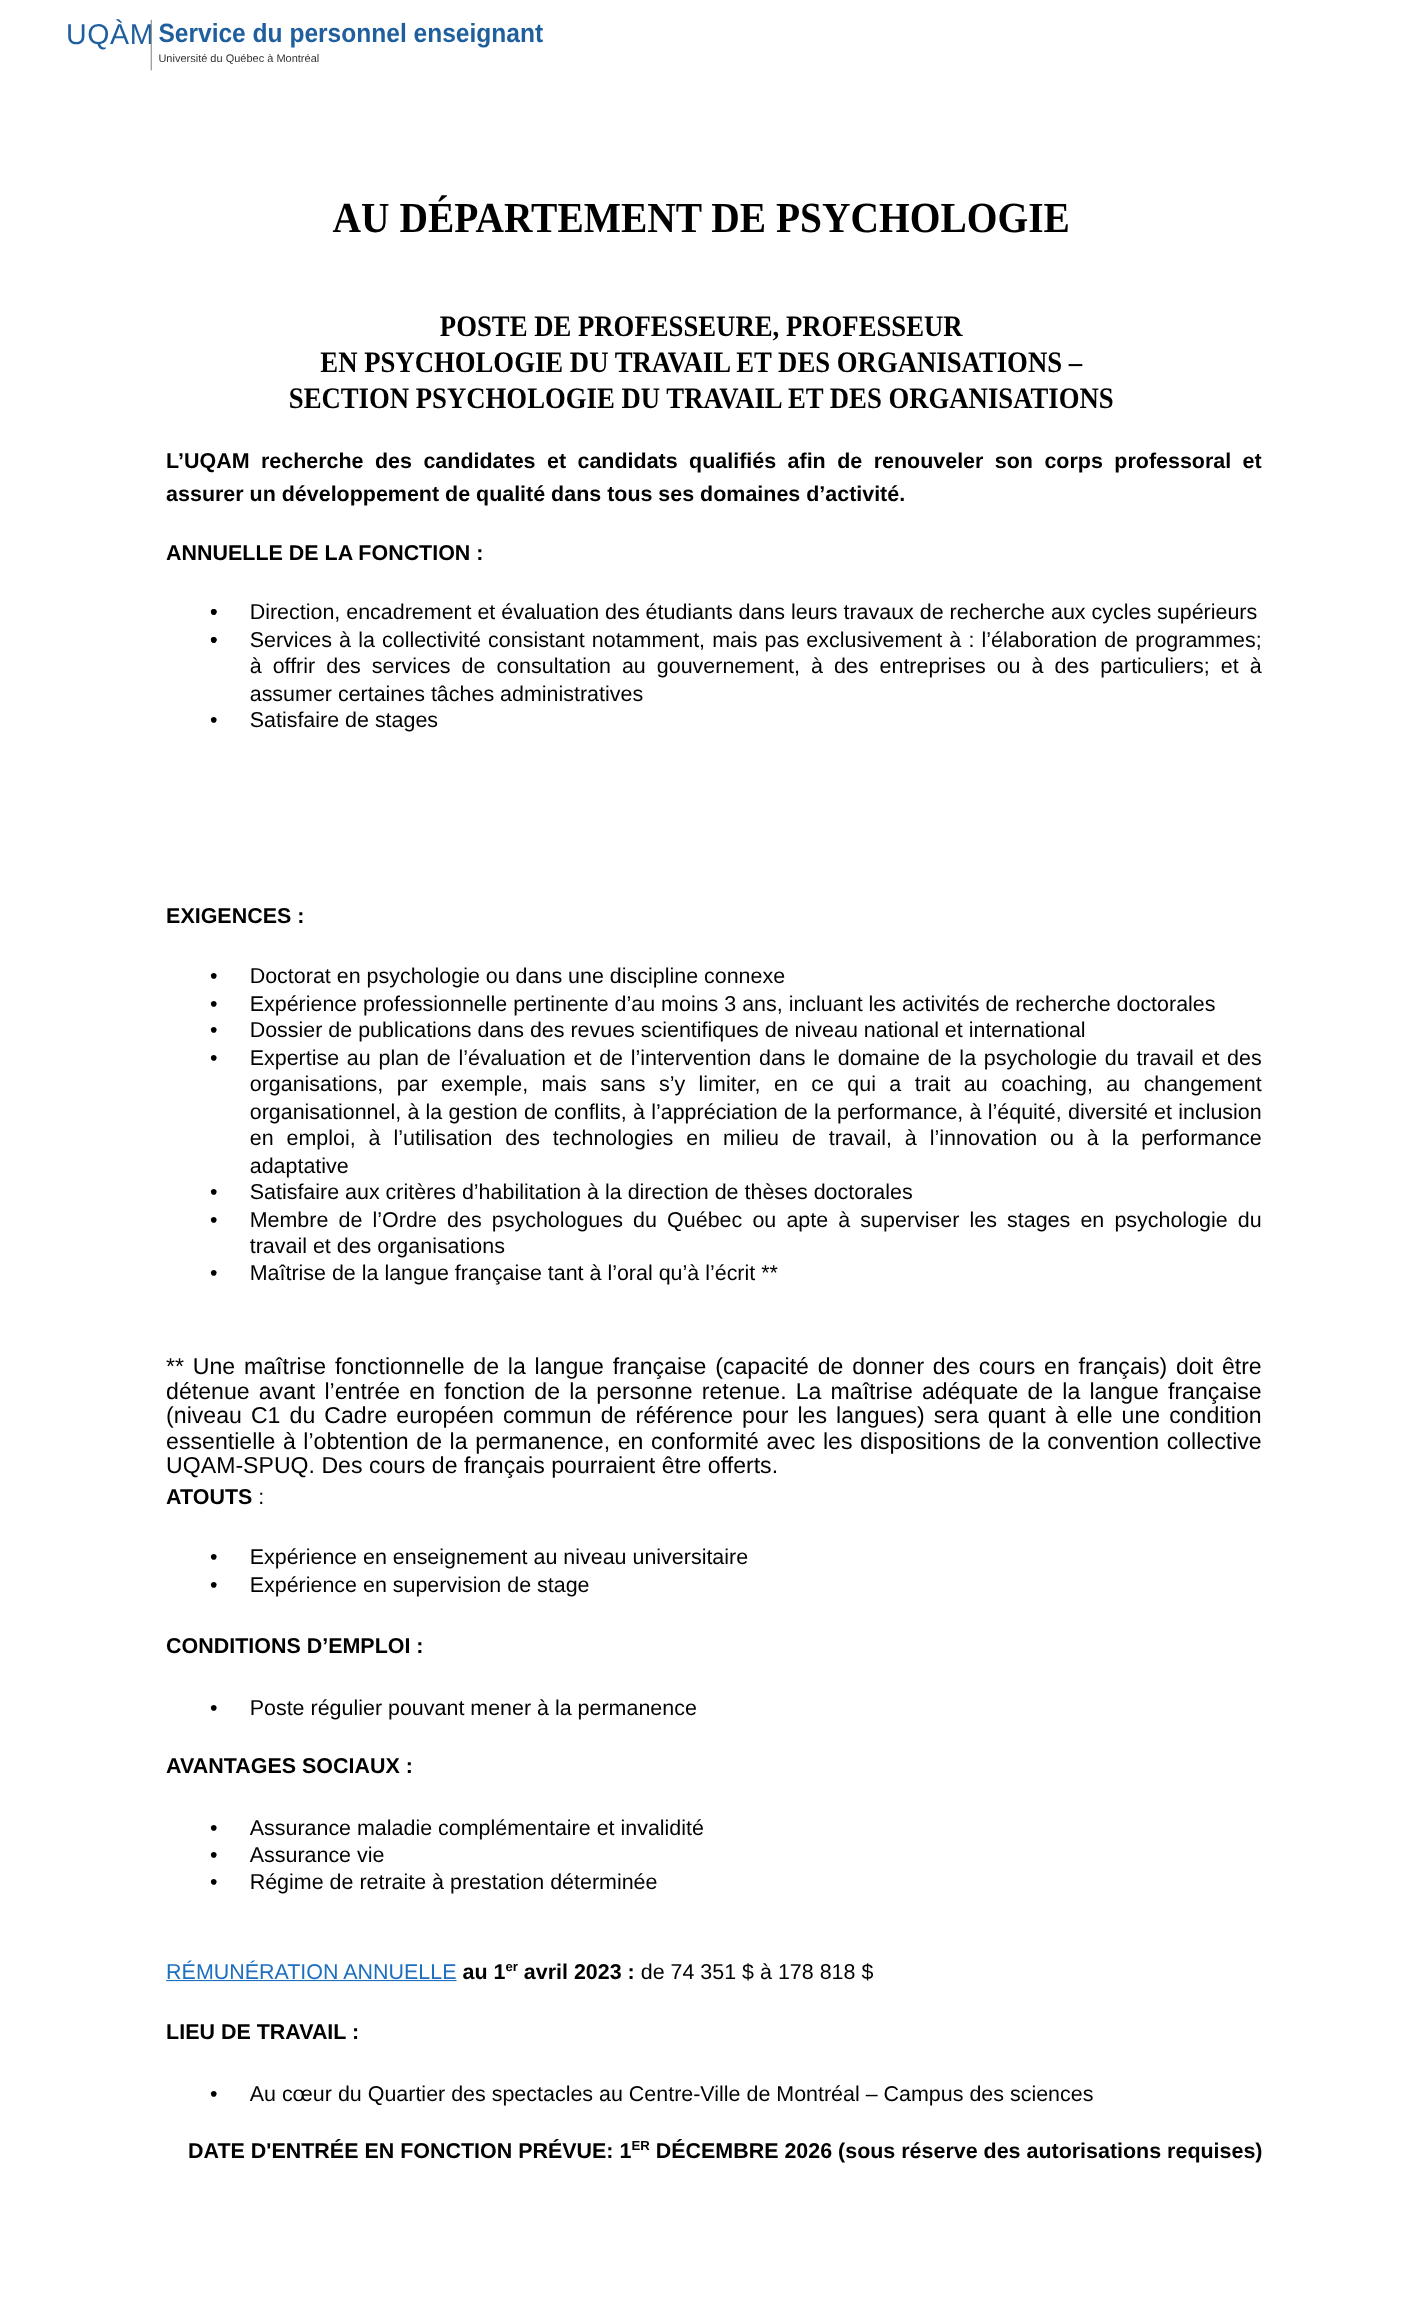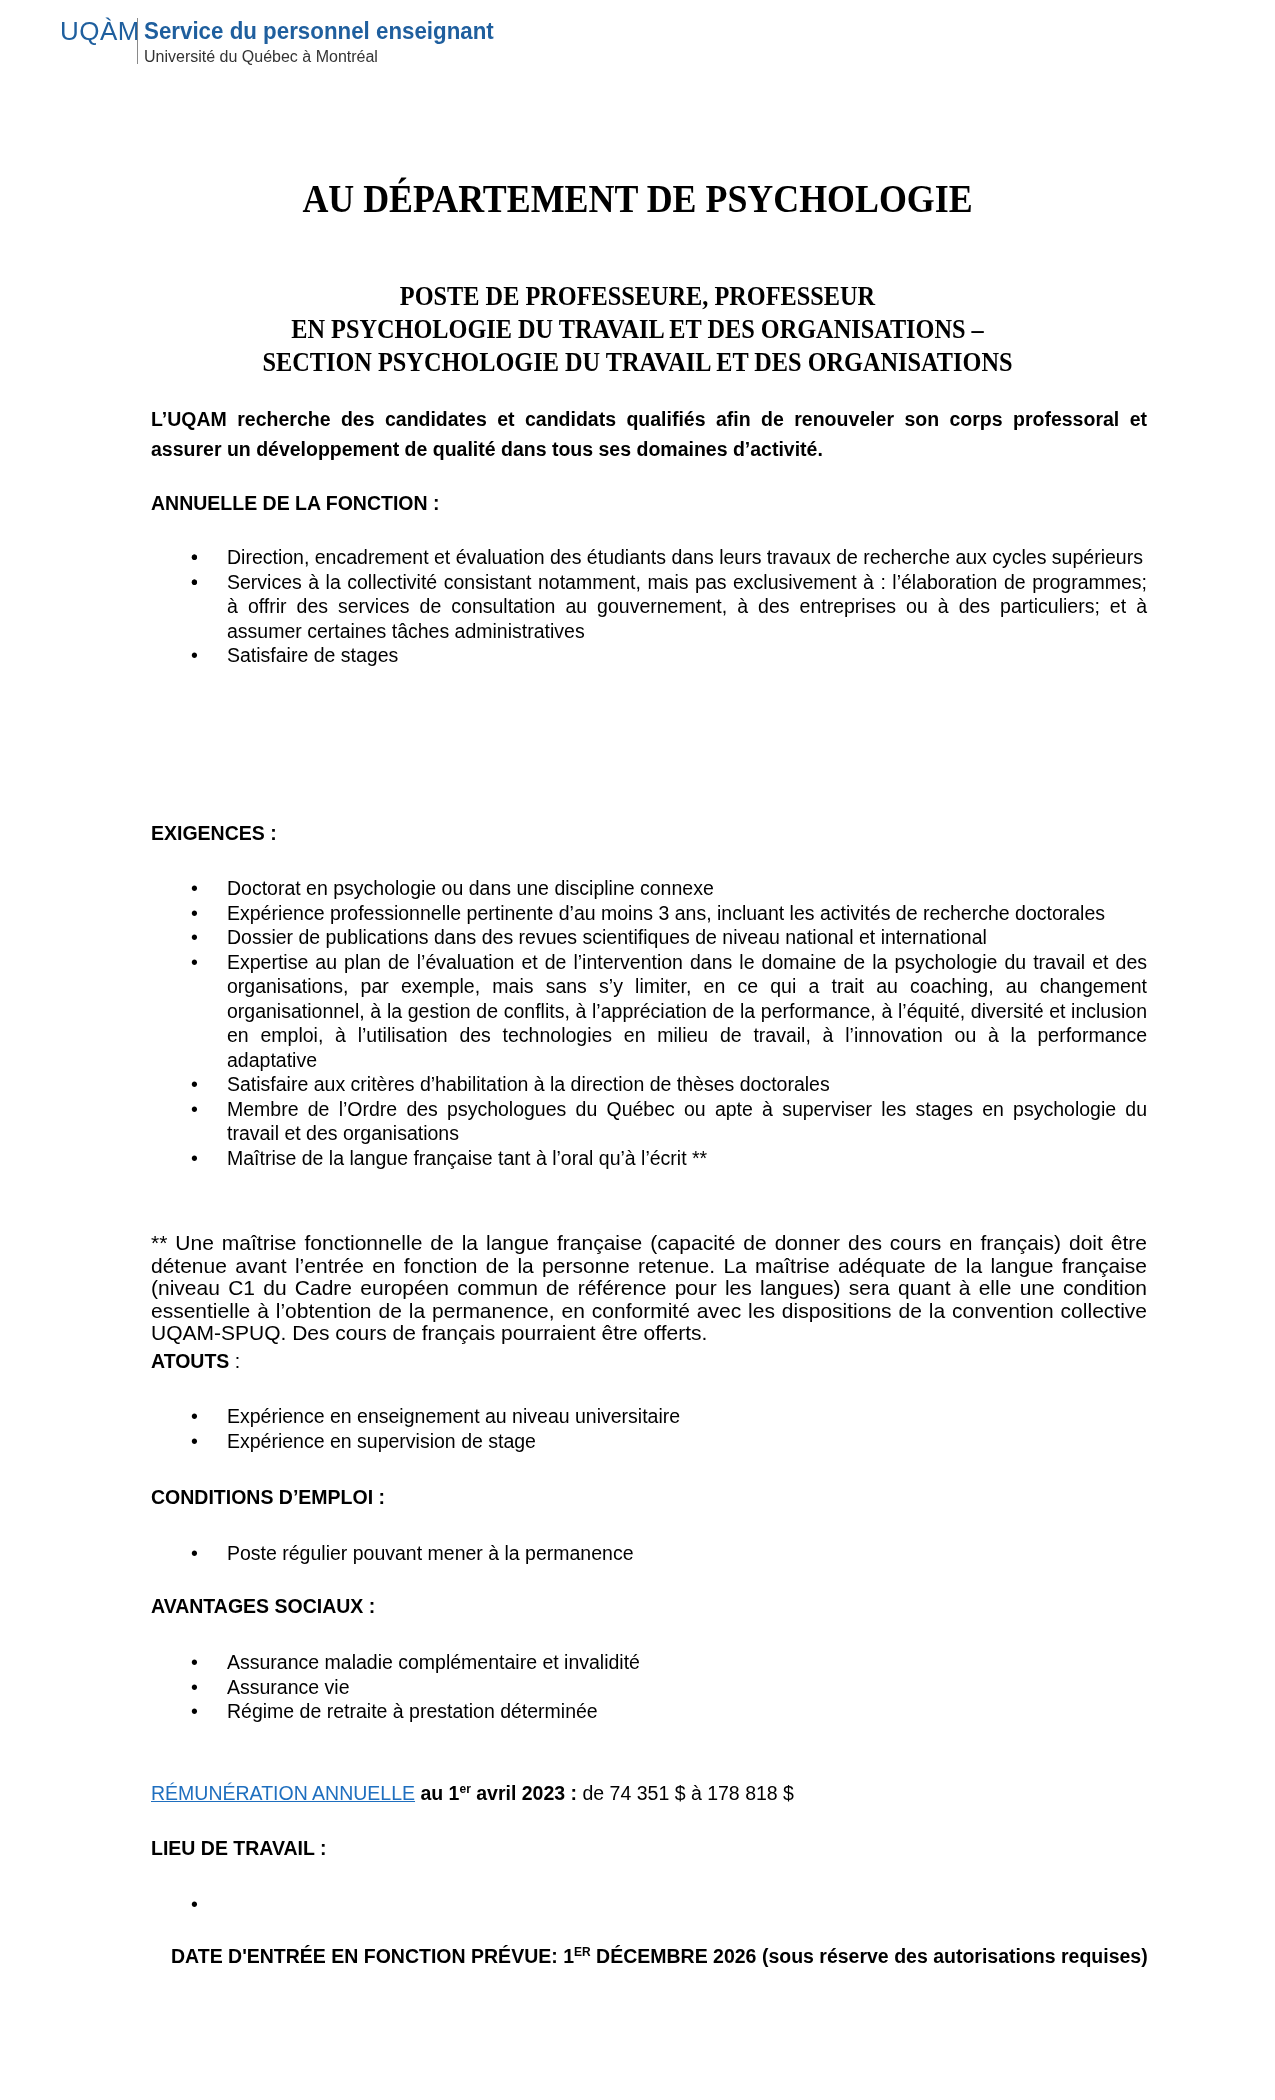"Université du Québec à Montréal" .logo-univ { font-size: 16px -> 10px }
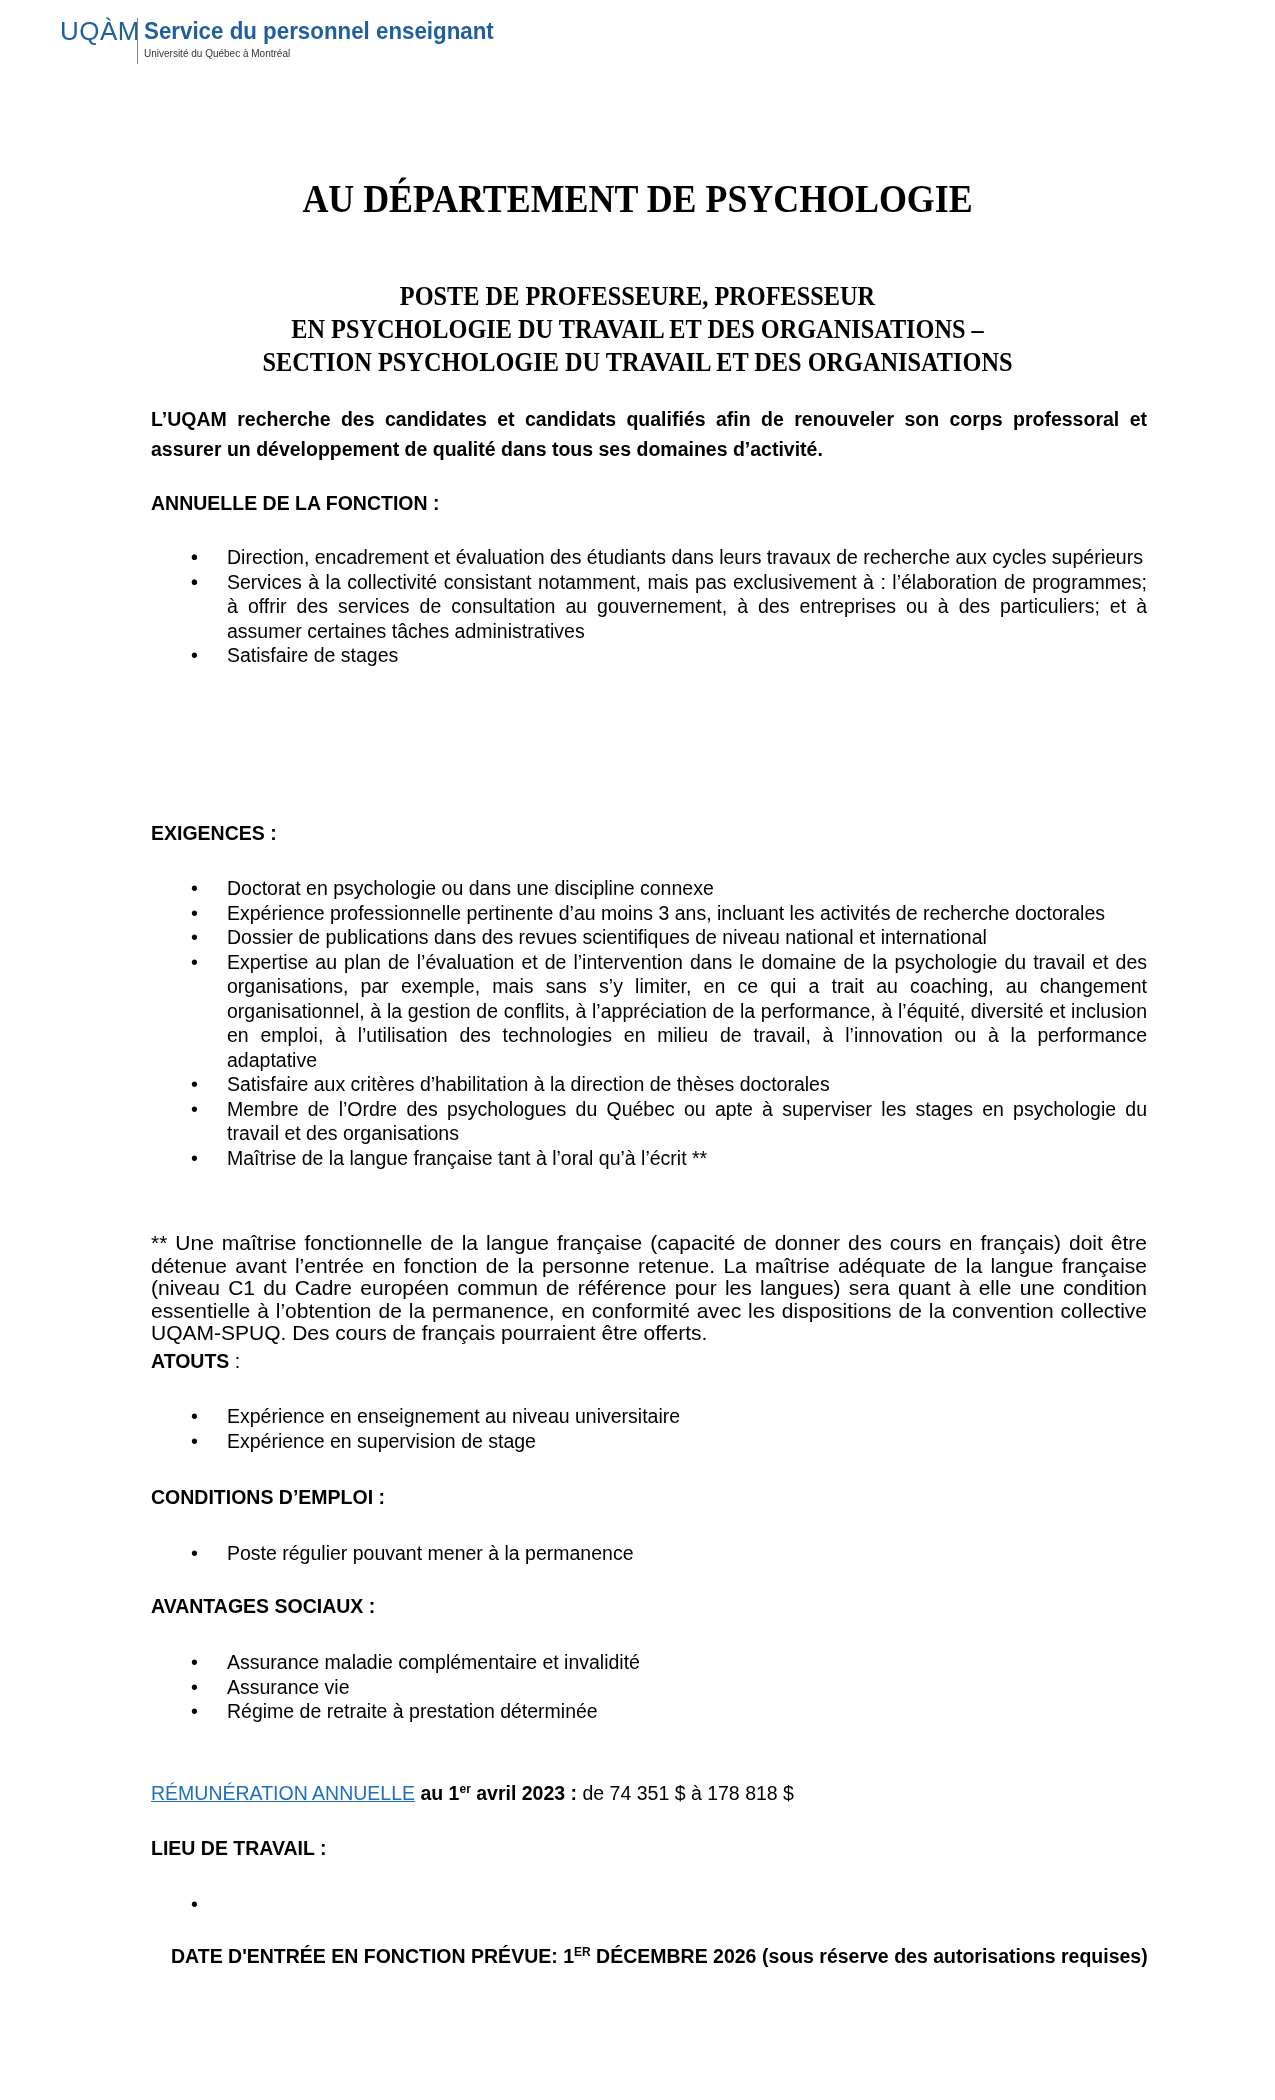"Au cœur du Quartier des" span { html: none -> <span>Au cœur du Quartier des spectacles au Centre-Ville de Montréal – Campus des sciences</span> }
